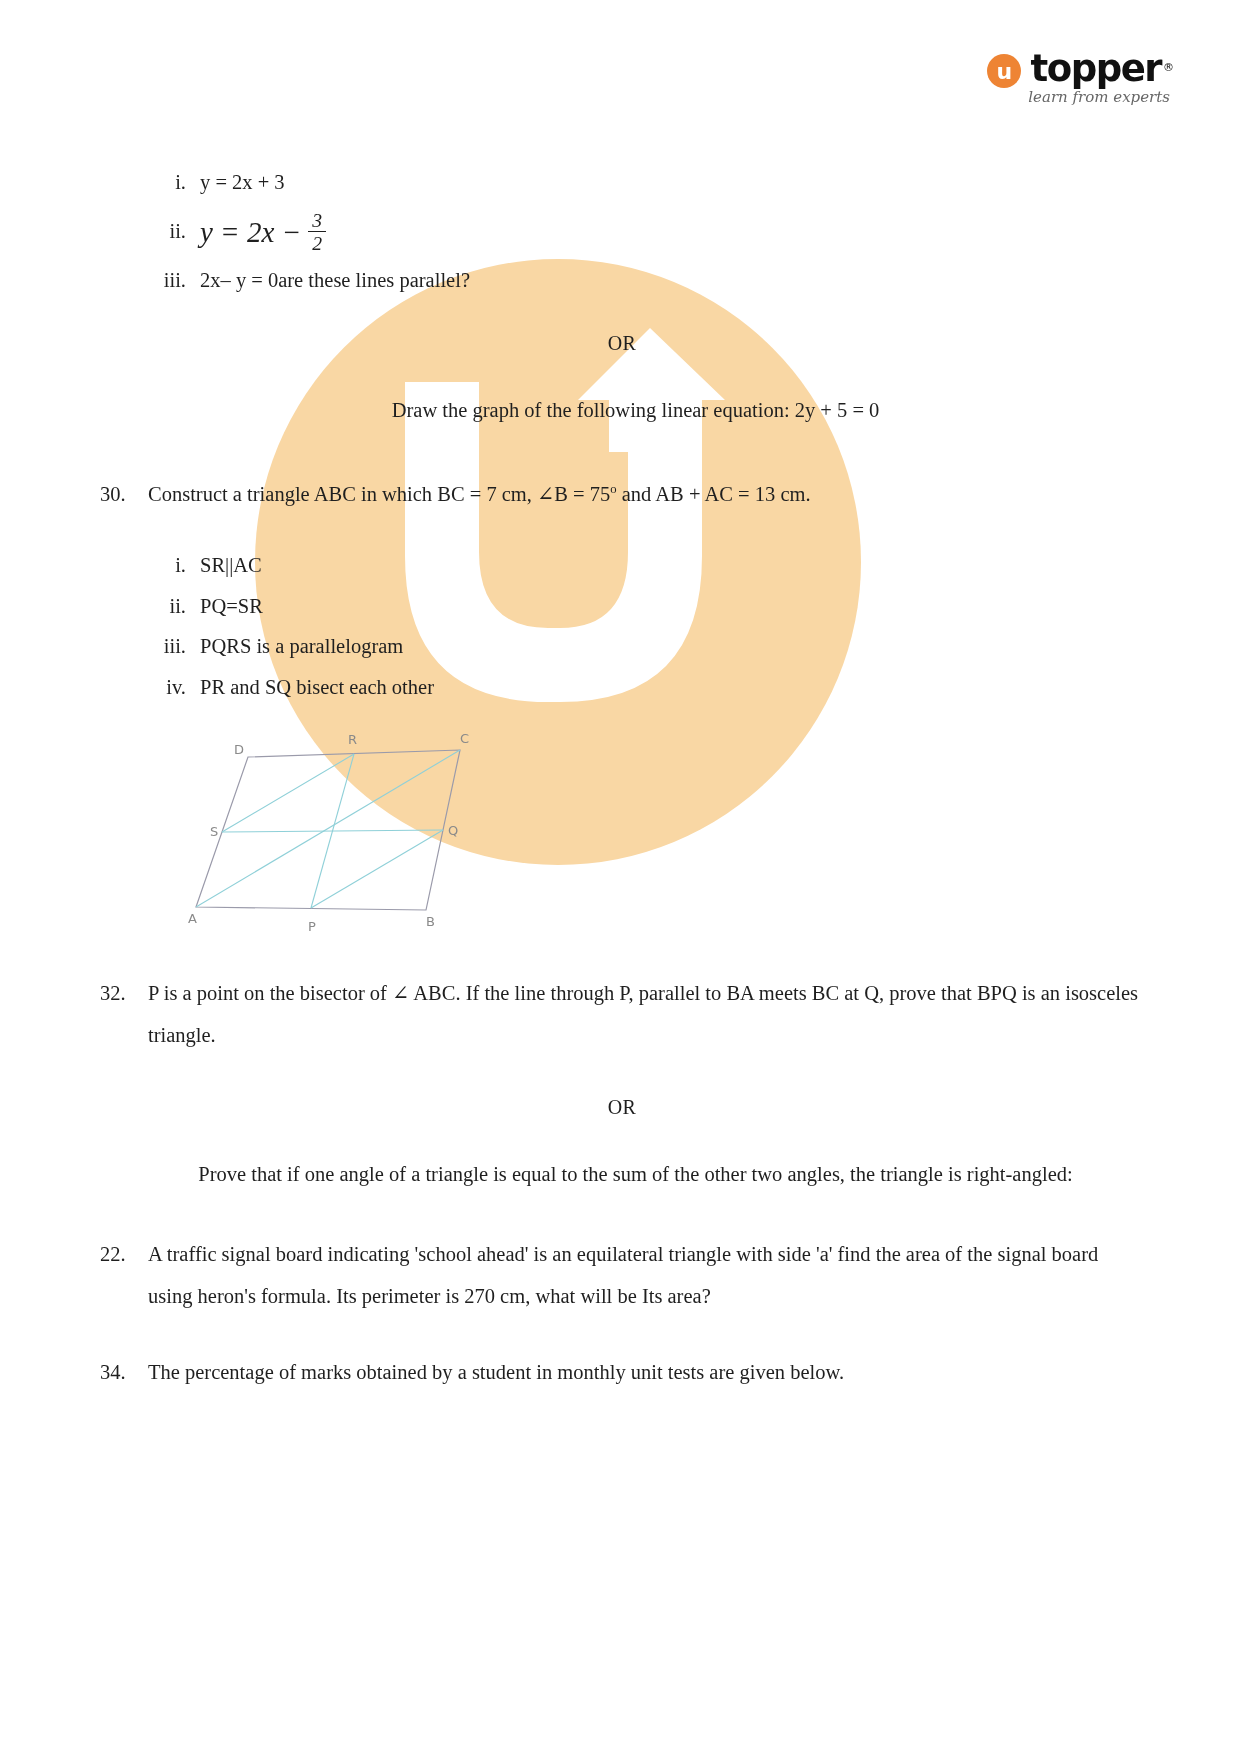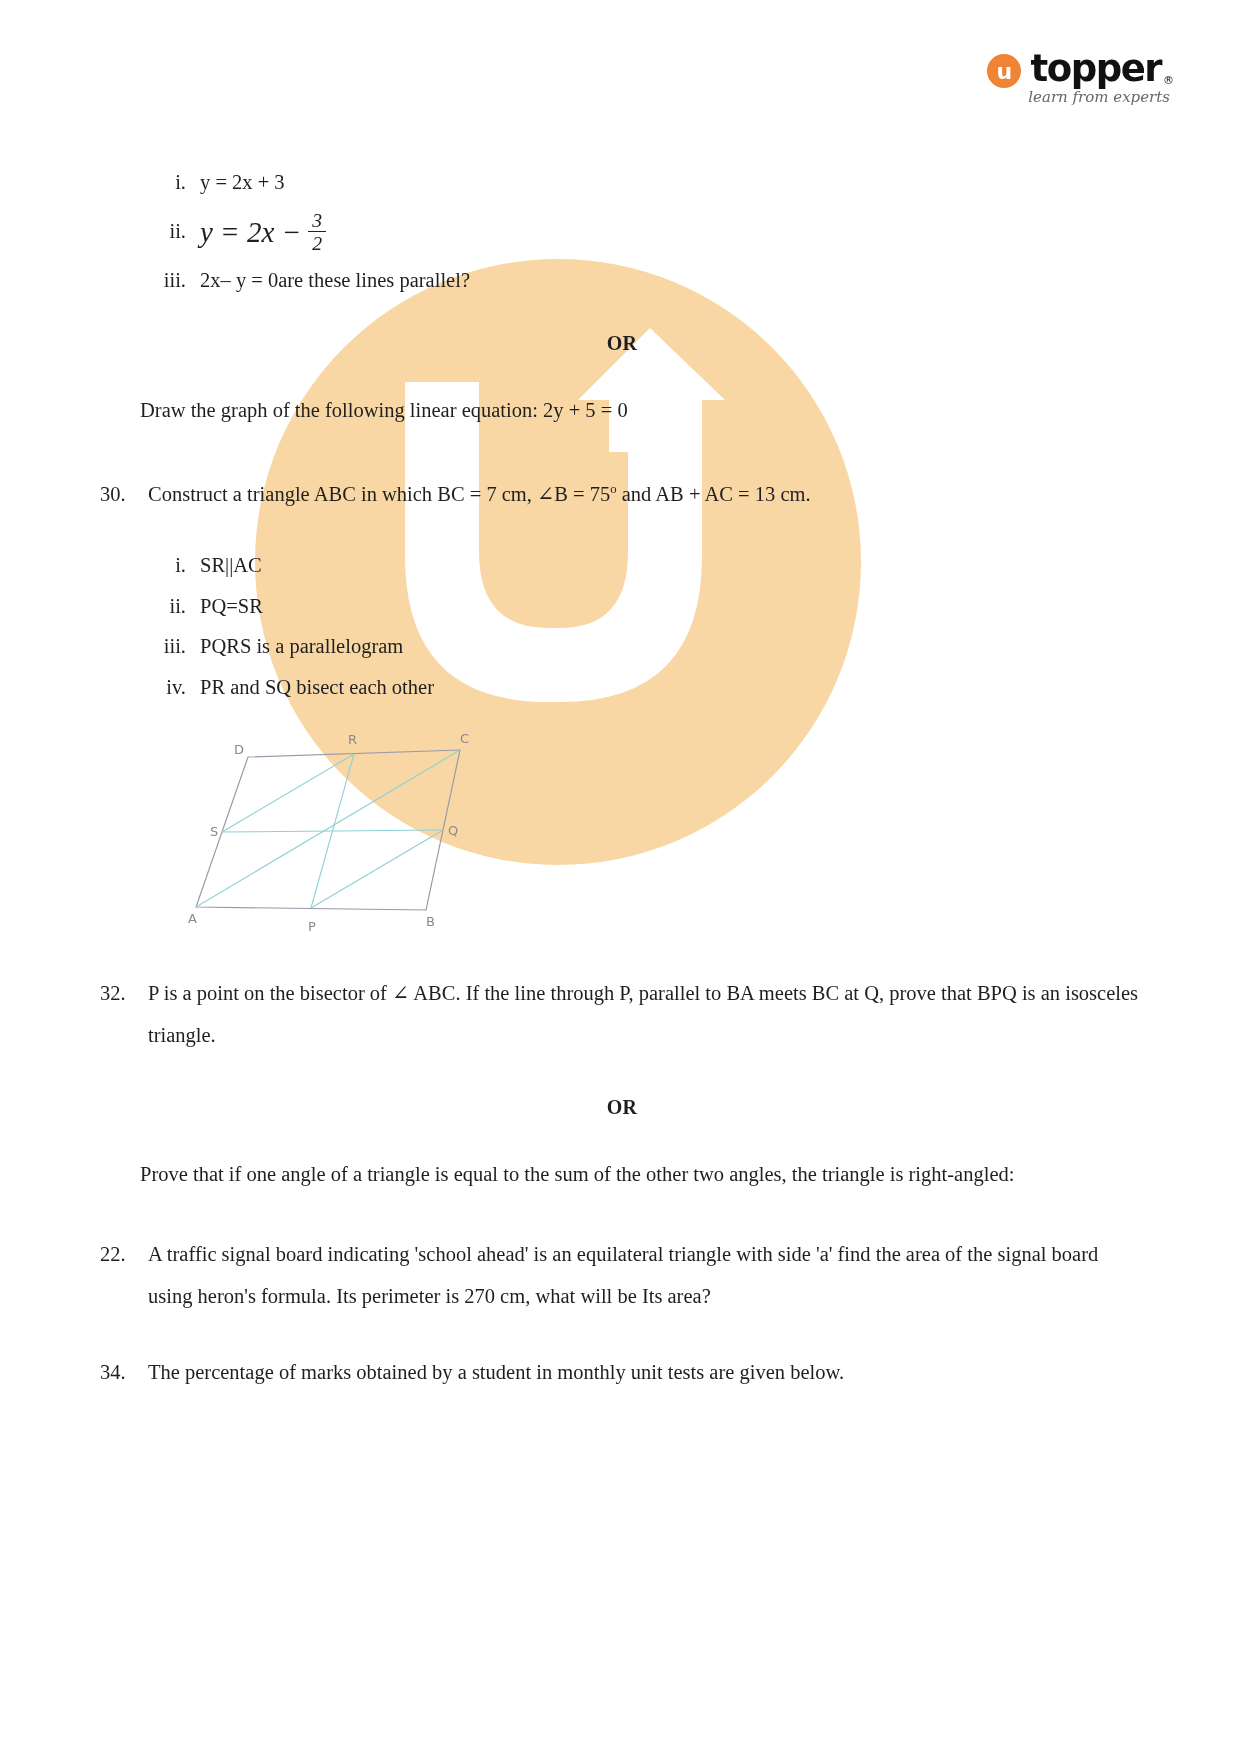"topper" .brand-row { align-items: flex-end -> center }
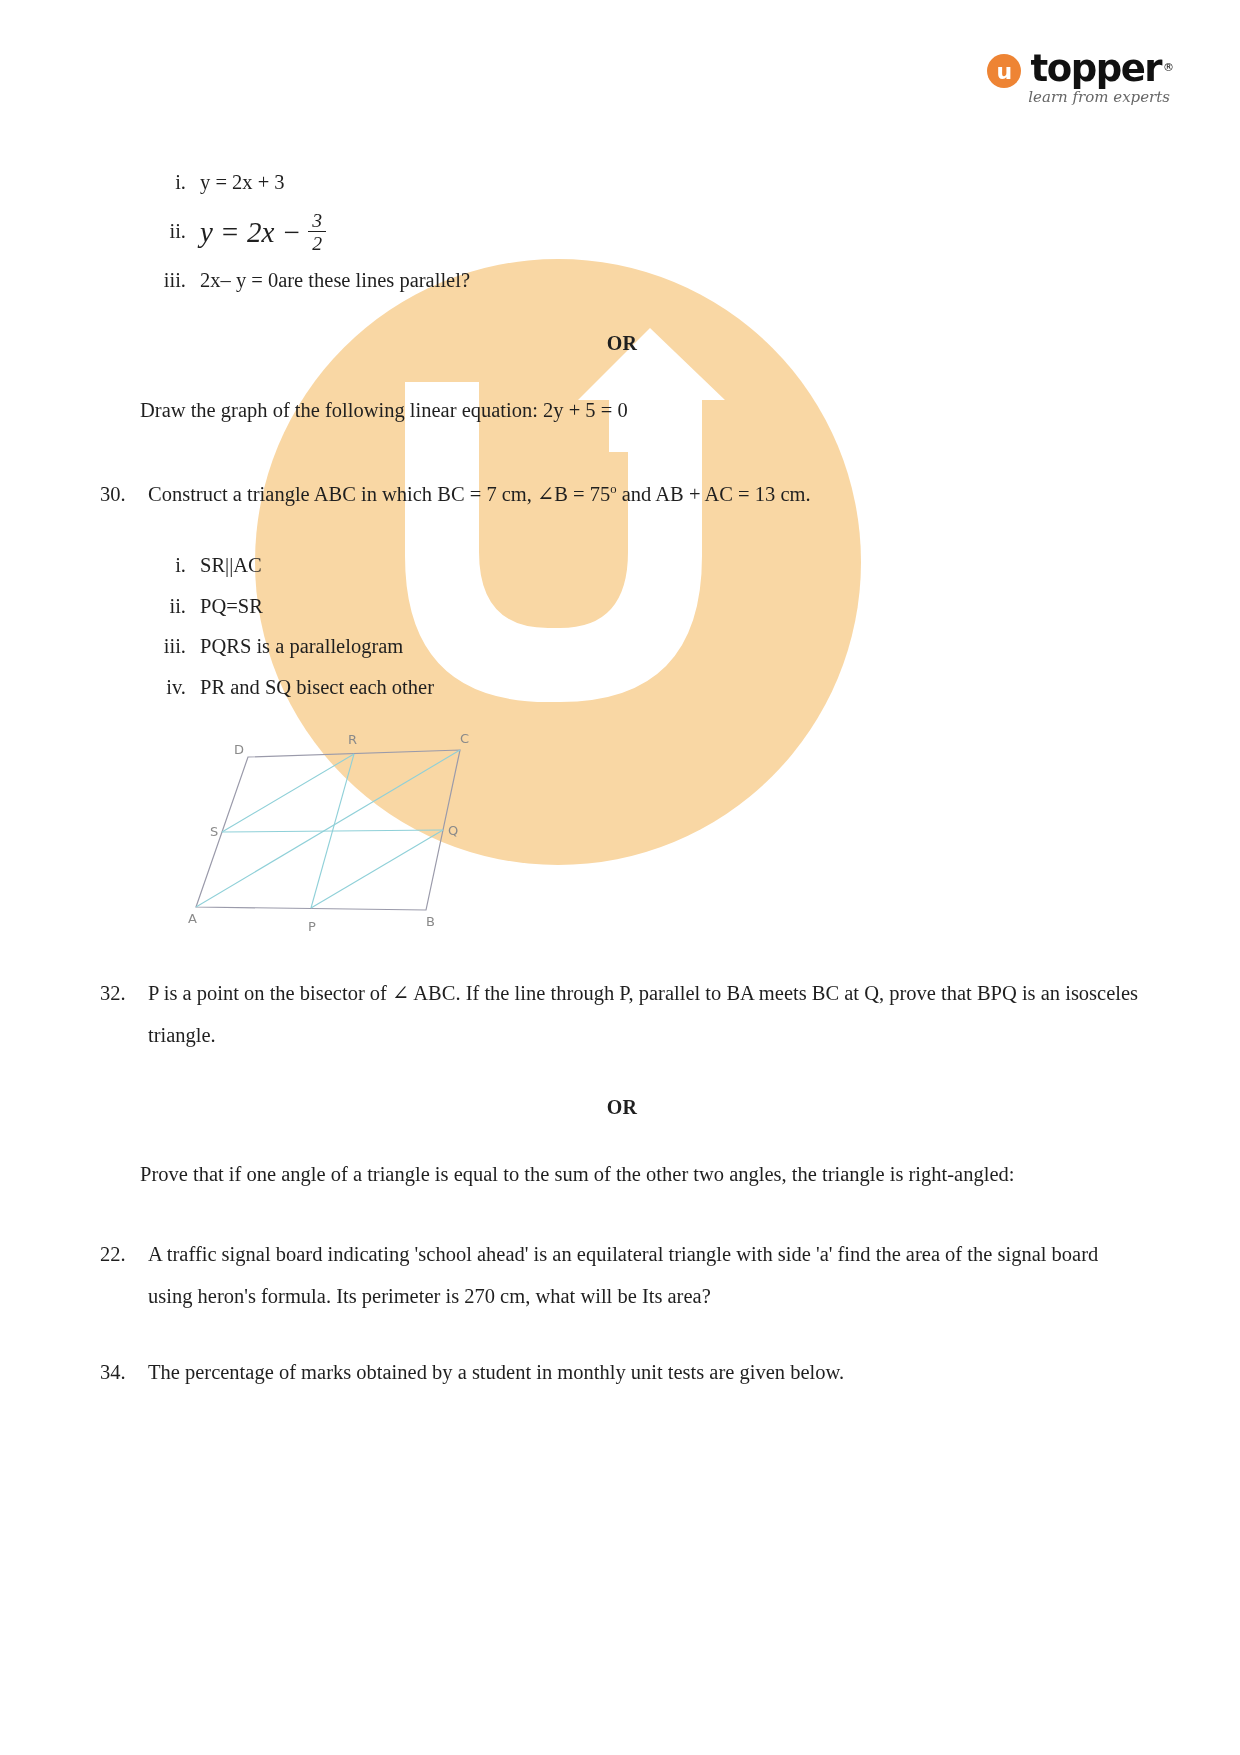"OR" .or { font-weight: bold -> normal }
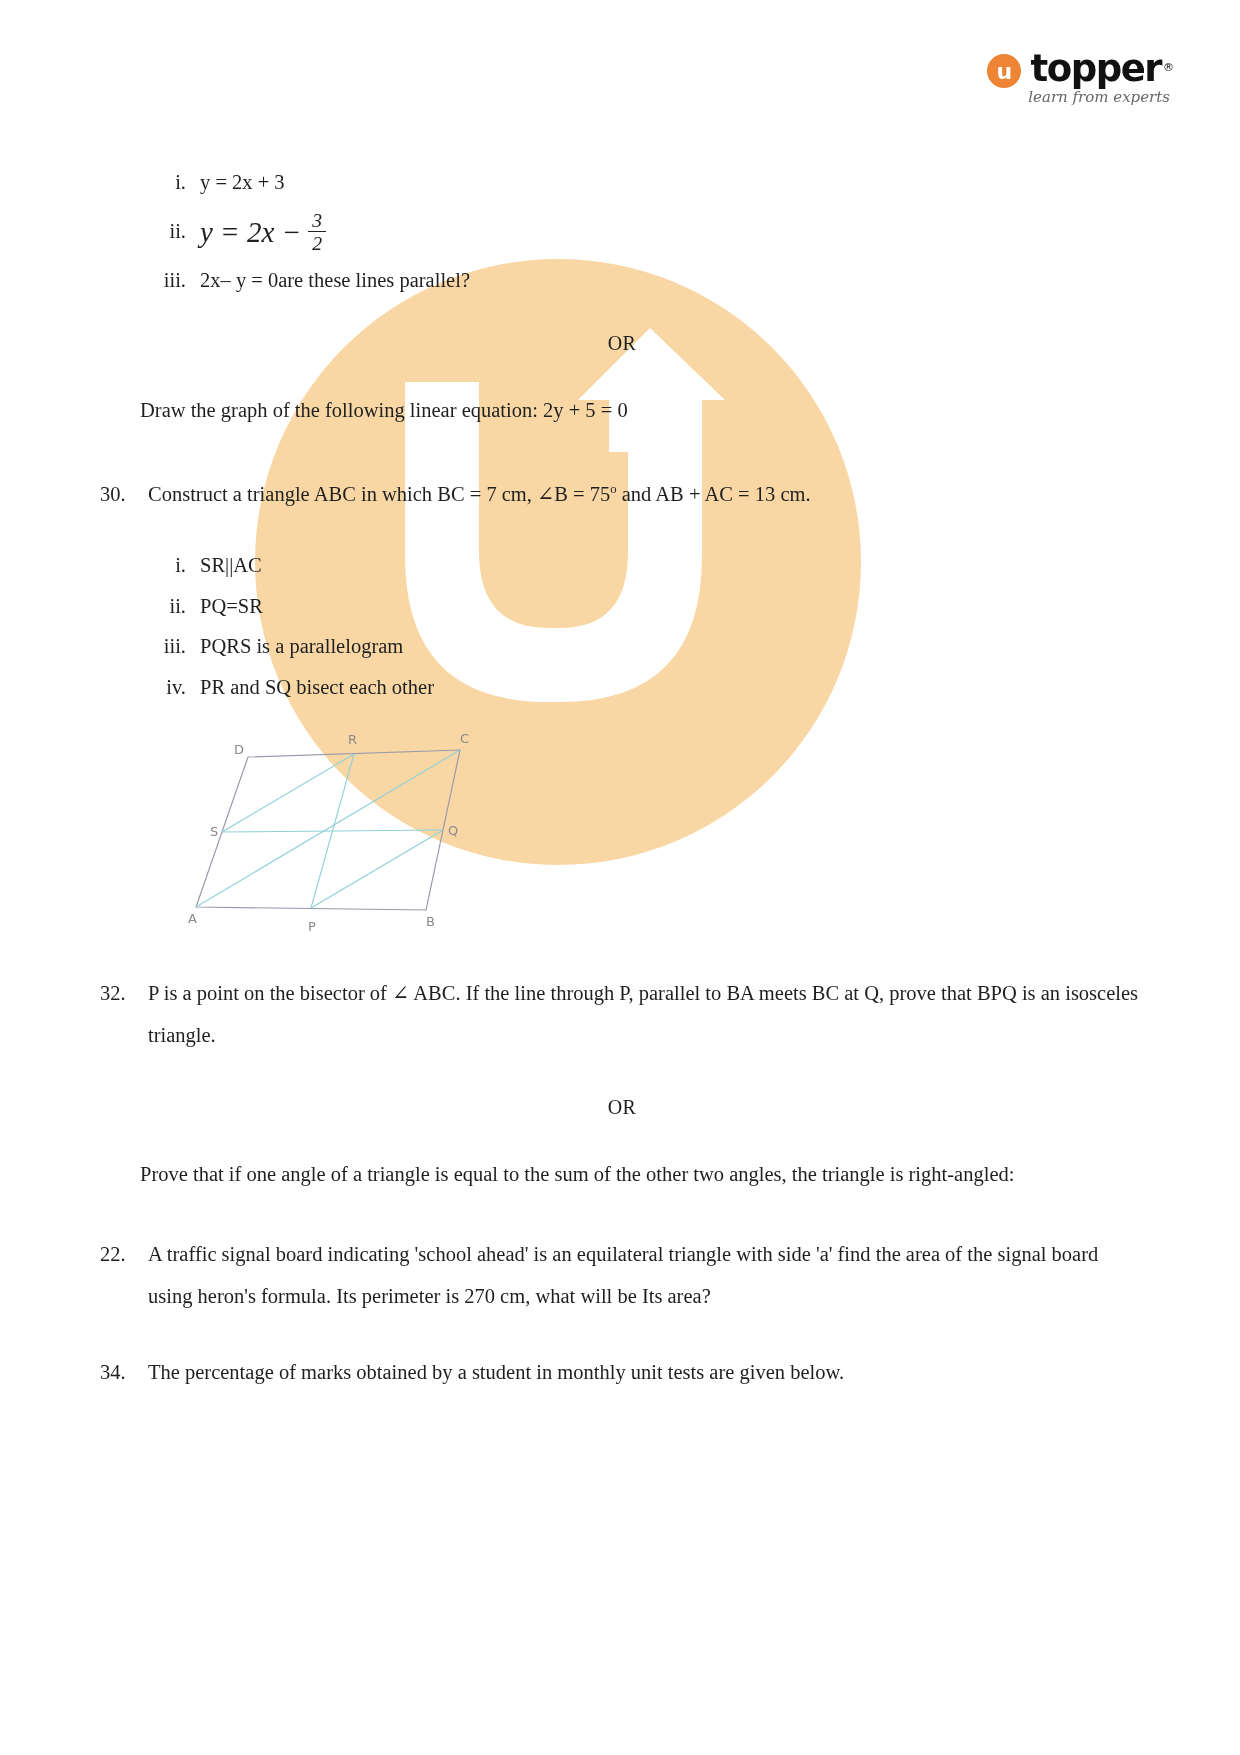"Draw the graph of the" .alt { margin-left: 40px -> 27px; text-align: none -> center }
